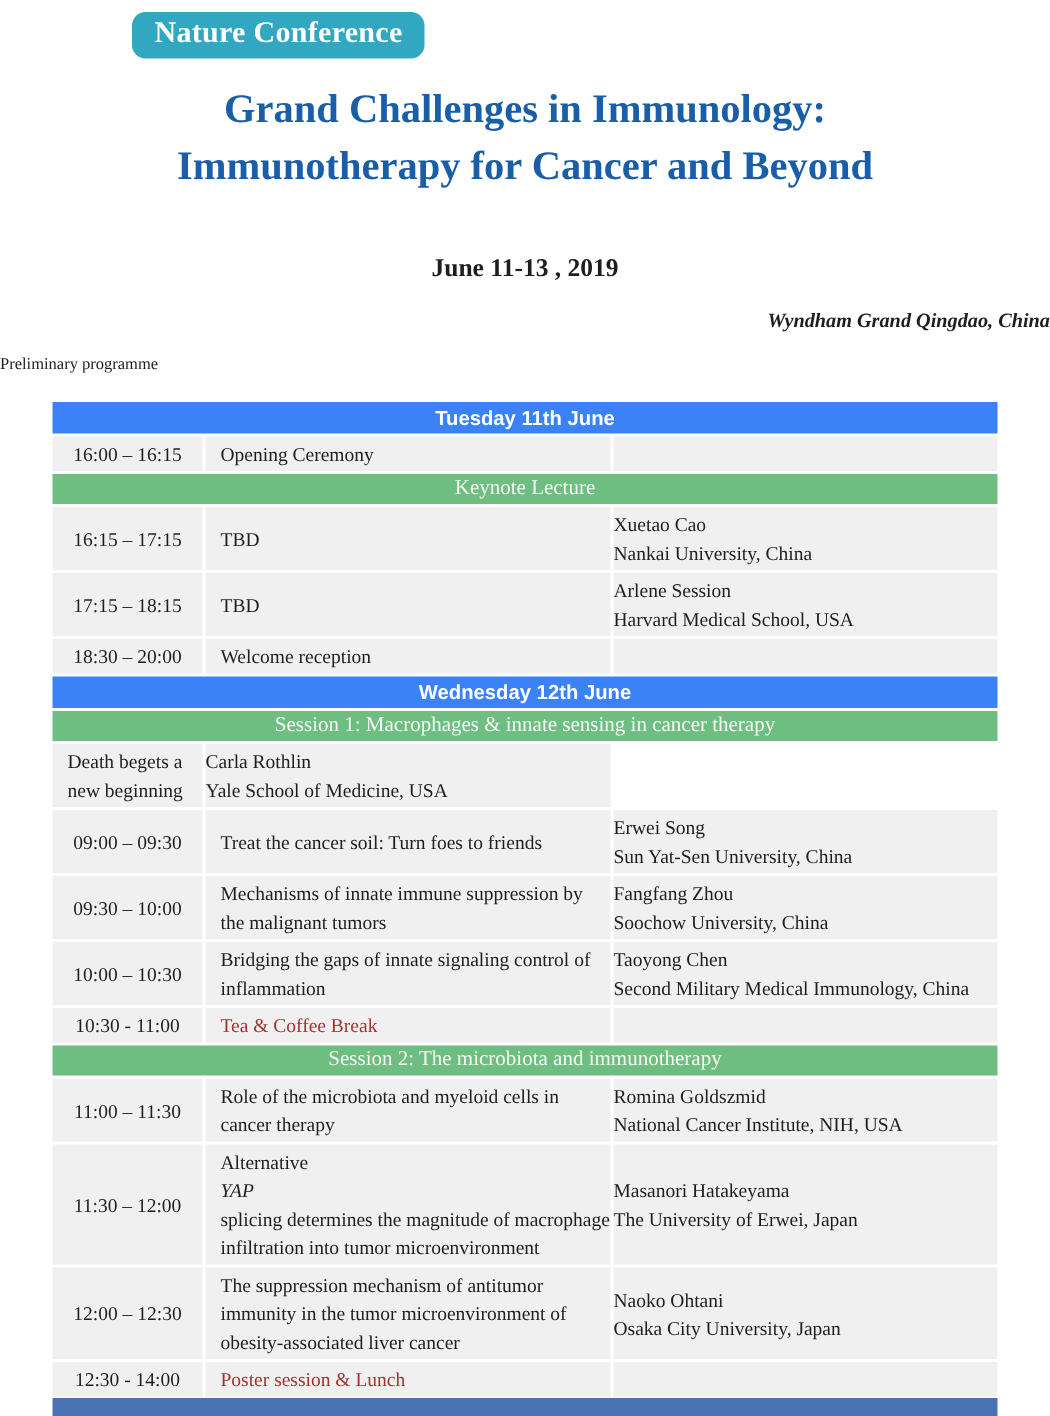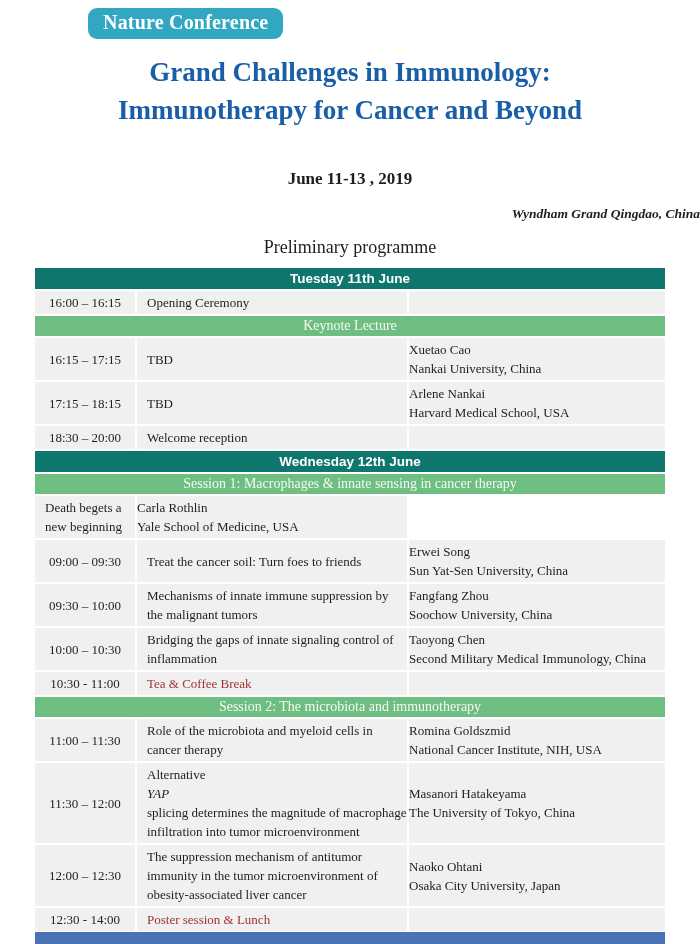"Preliminary programme" .note { font-size: 18px -> 11px; text-align: center -> left }
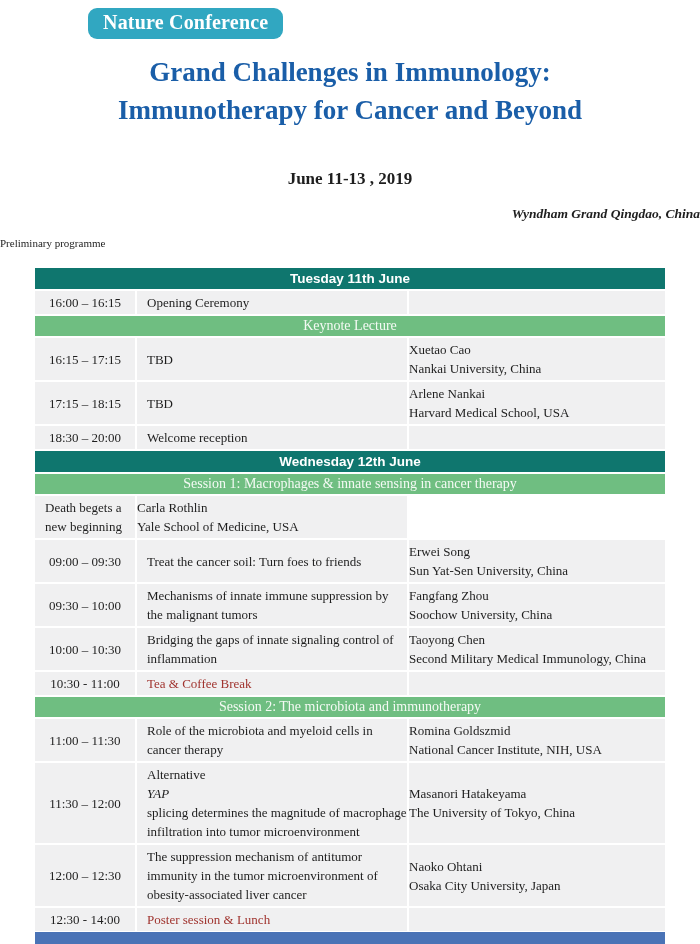"Tuesday 11th June" .row.day { background: #0f766e -> #3b82f6 }
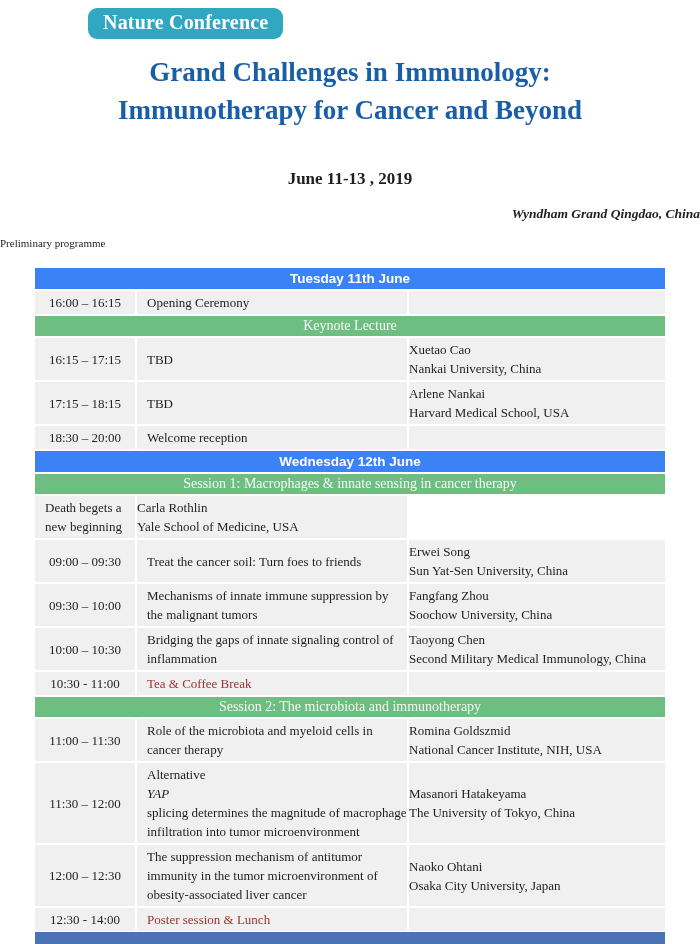"Arlene Nankai" div { text: Nankai -> Session }
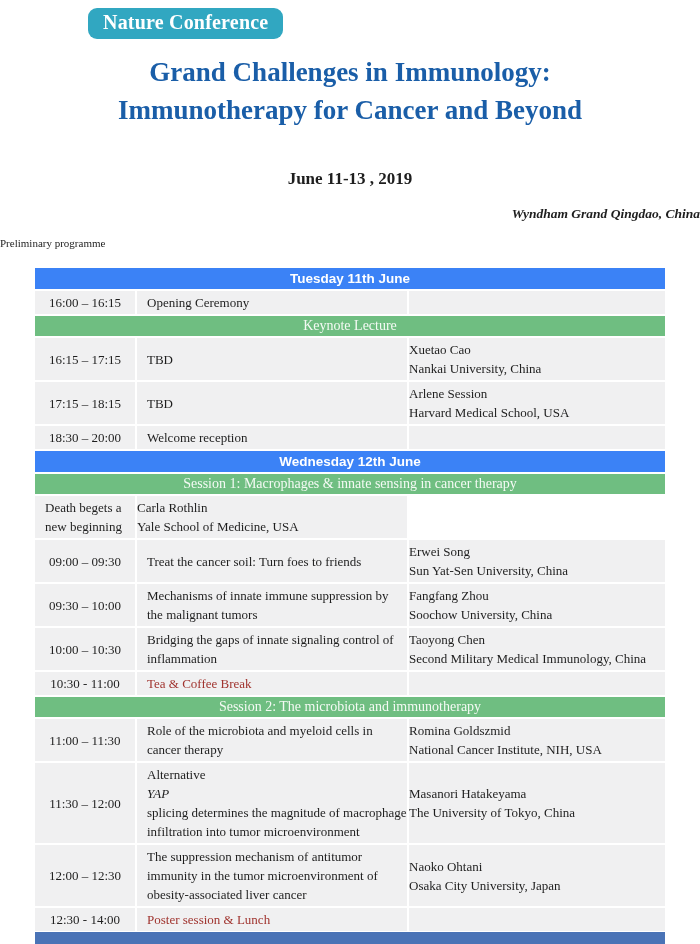"The University of Tokyo, China" div { text: Tokyo,  China -> Erwei,  Japan }
